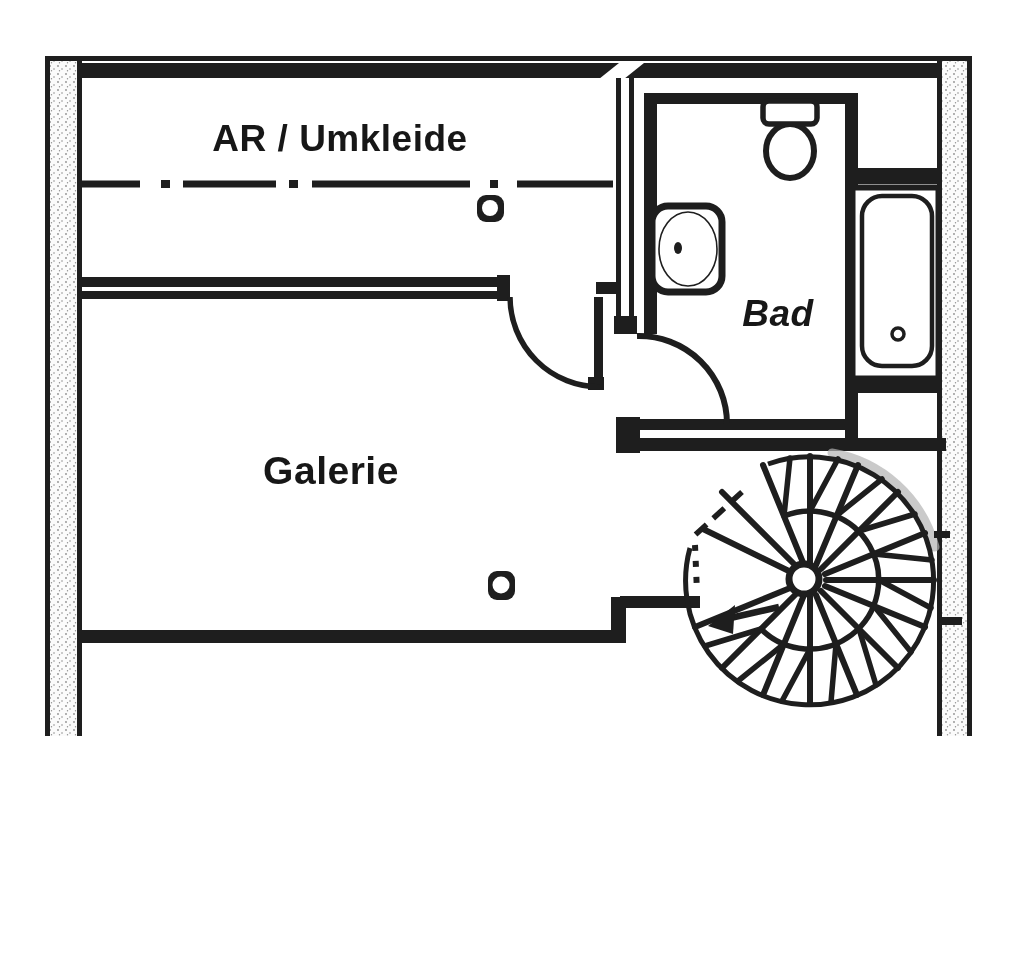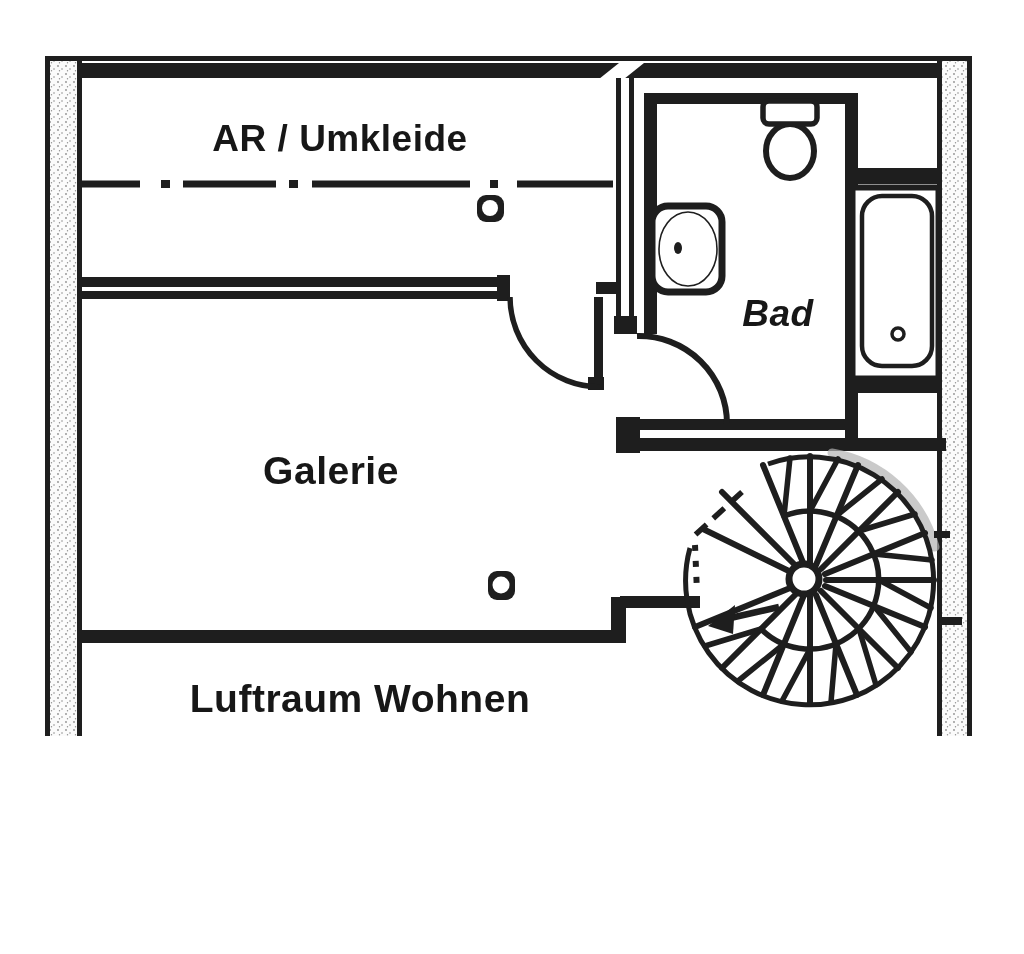"Luftraum Wohnen" div.room-label { html: <div>Luftraum Wohnen</div> -> none }
